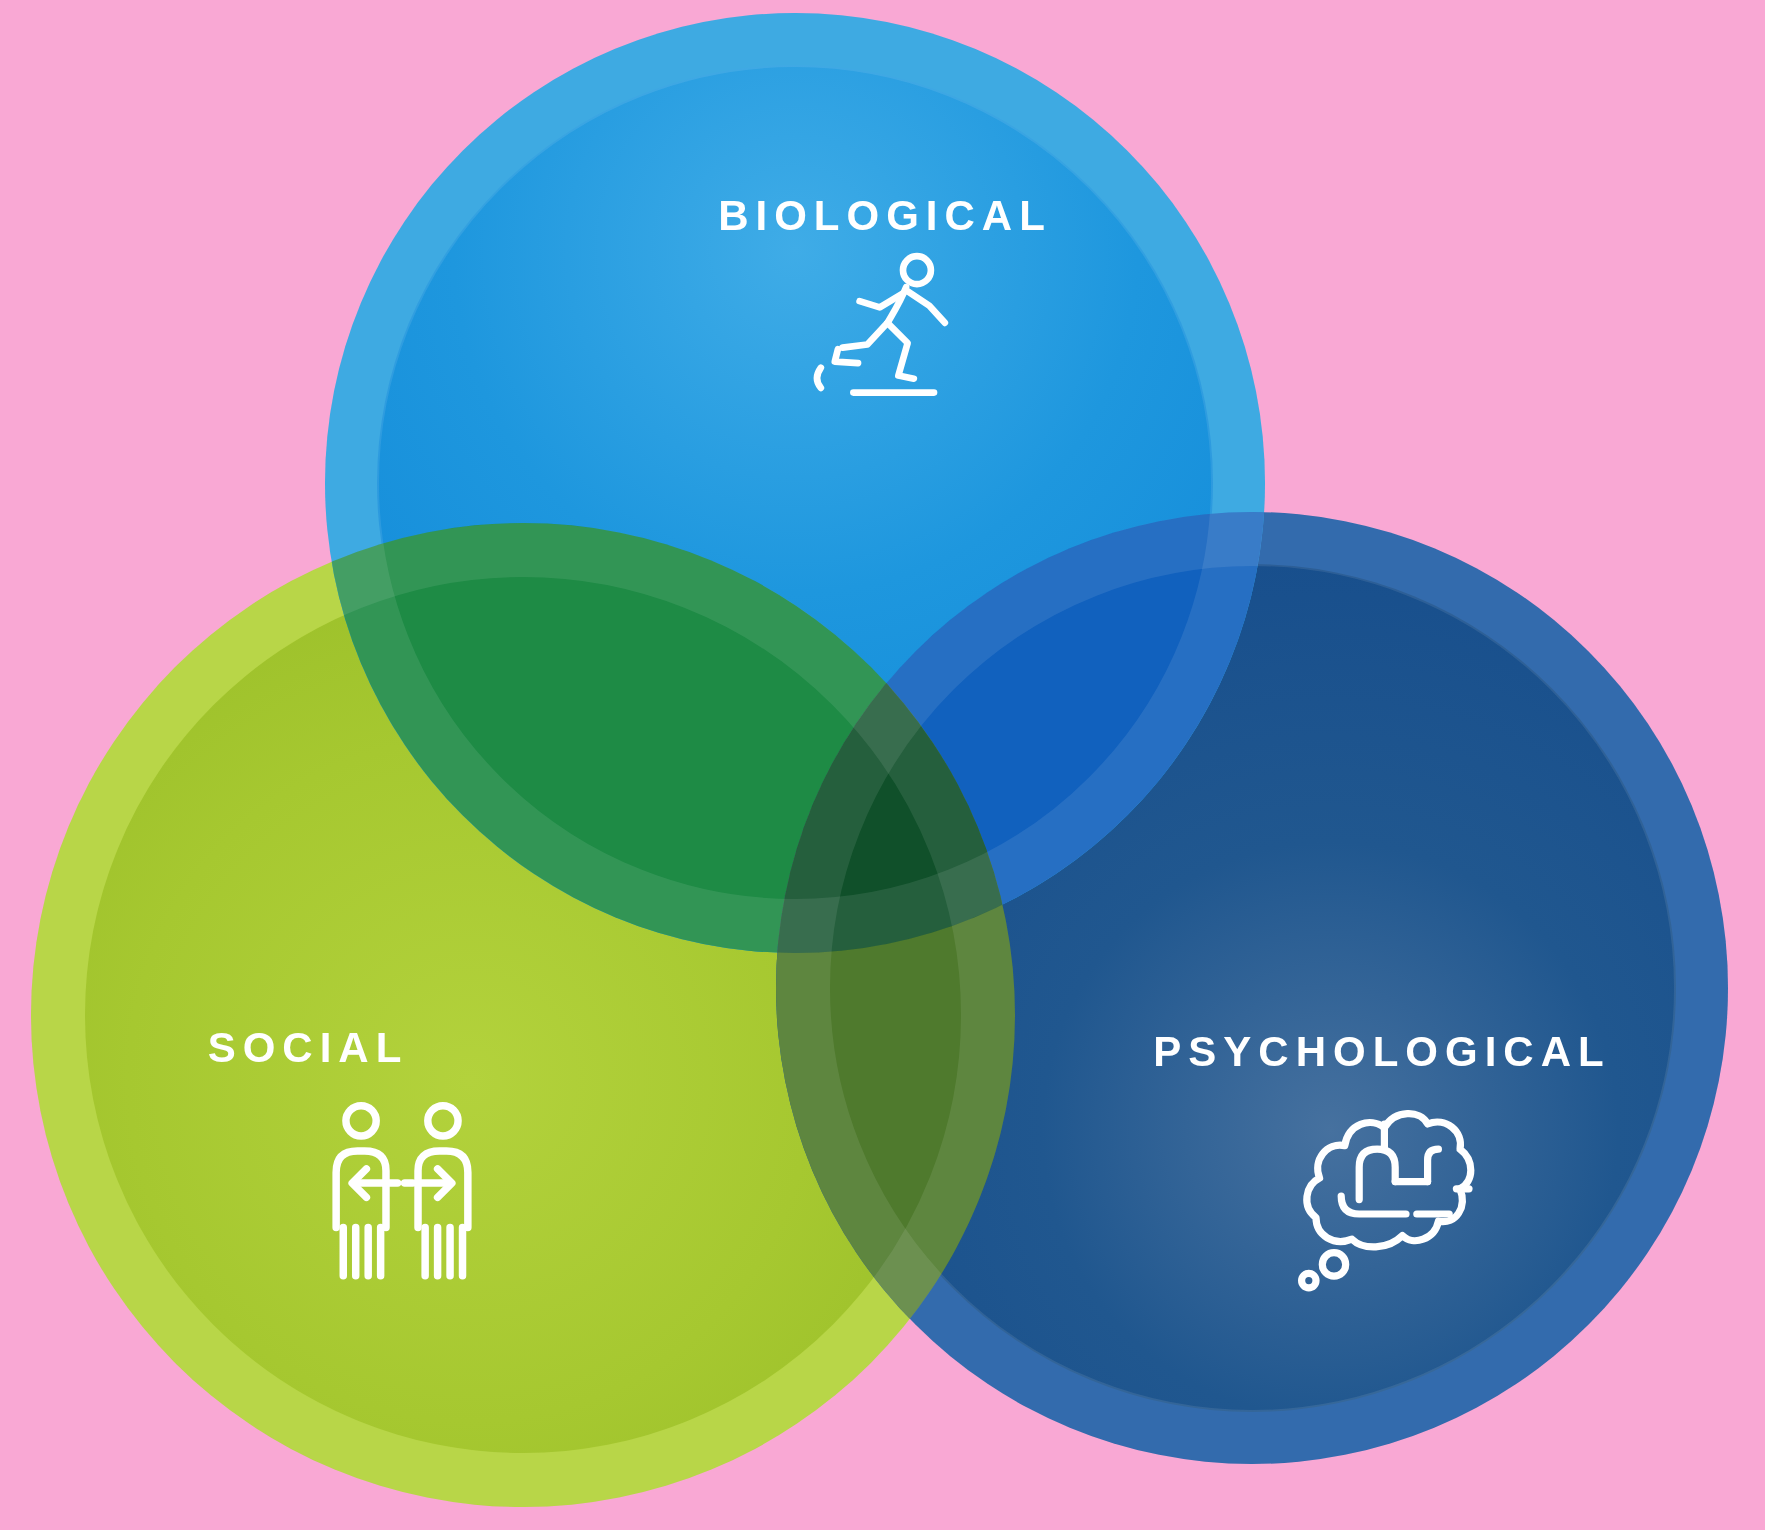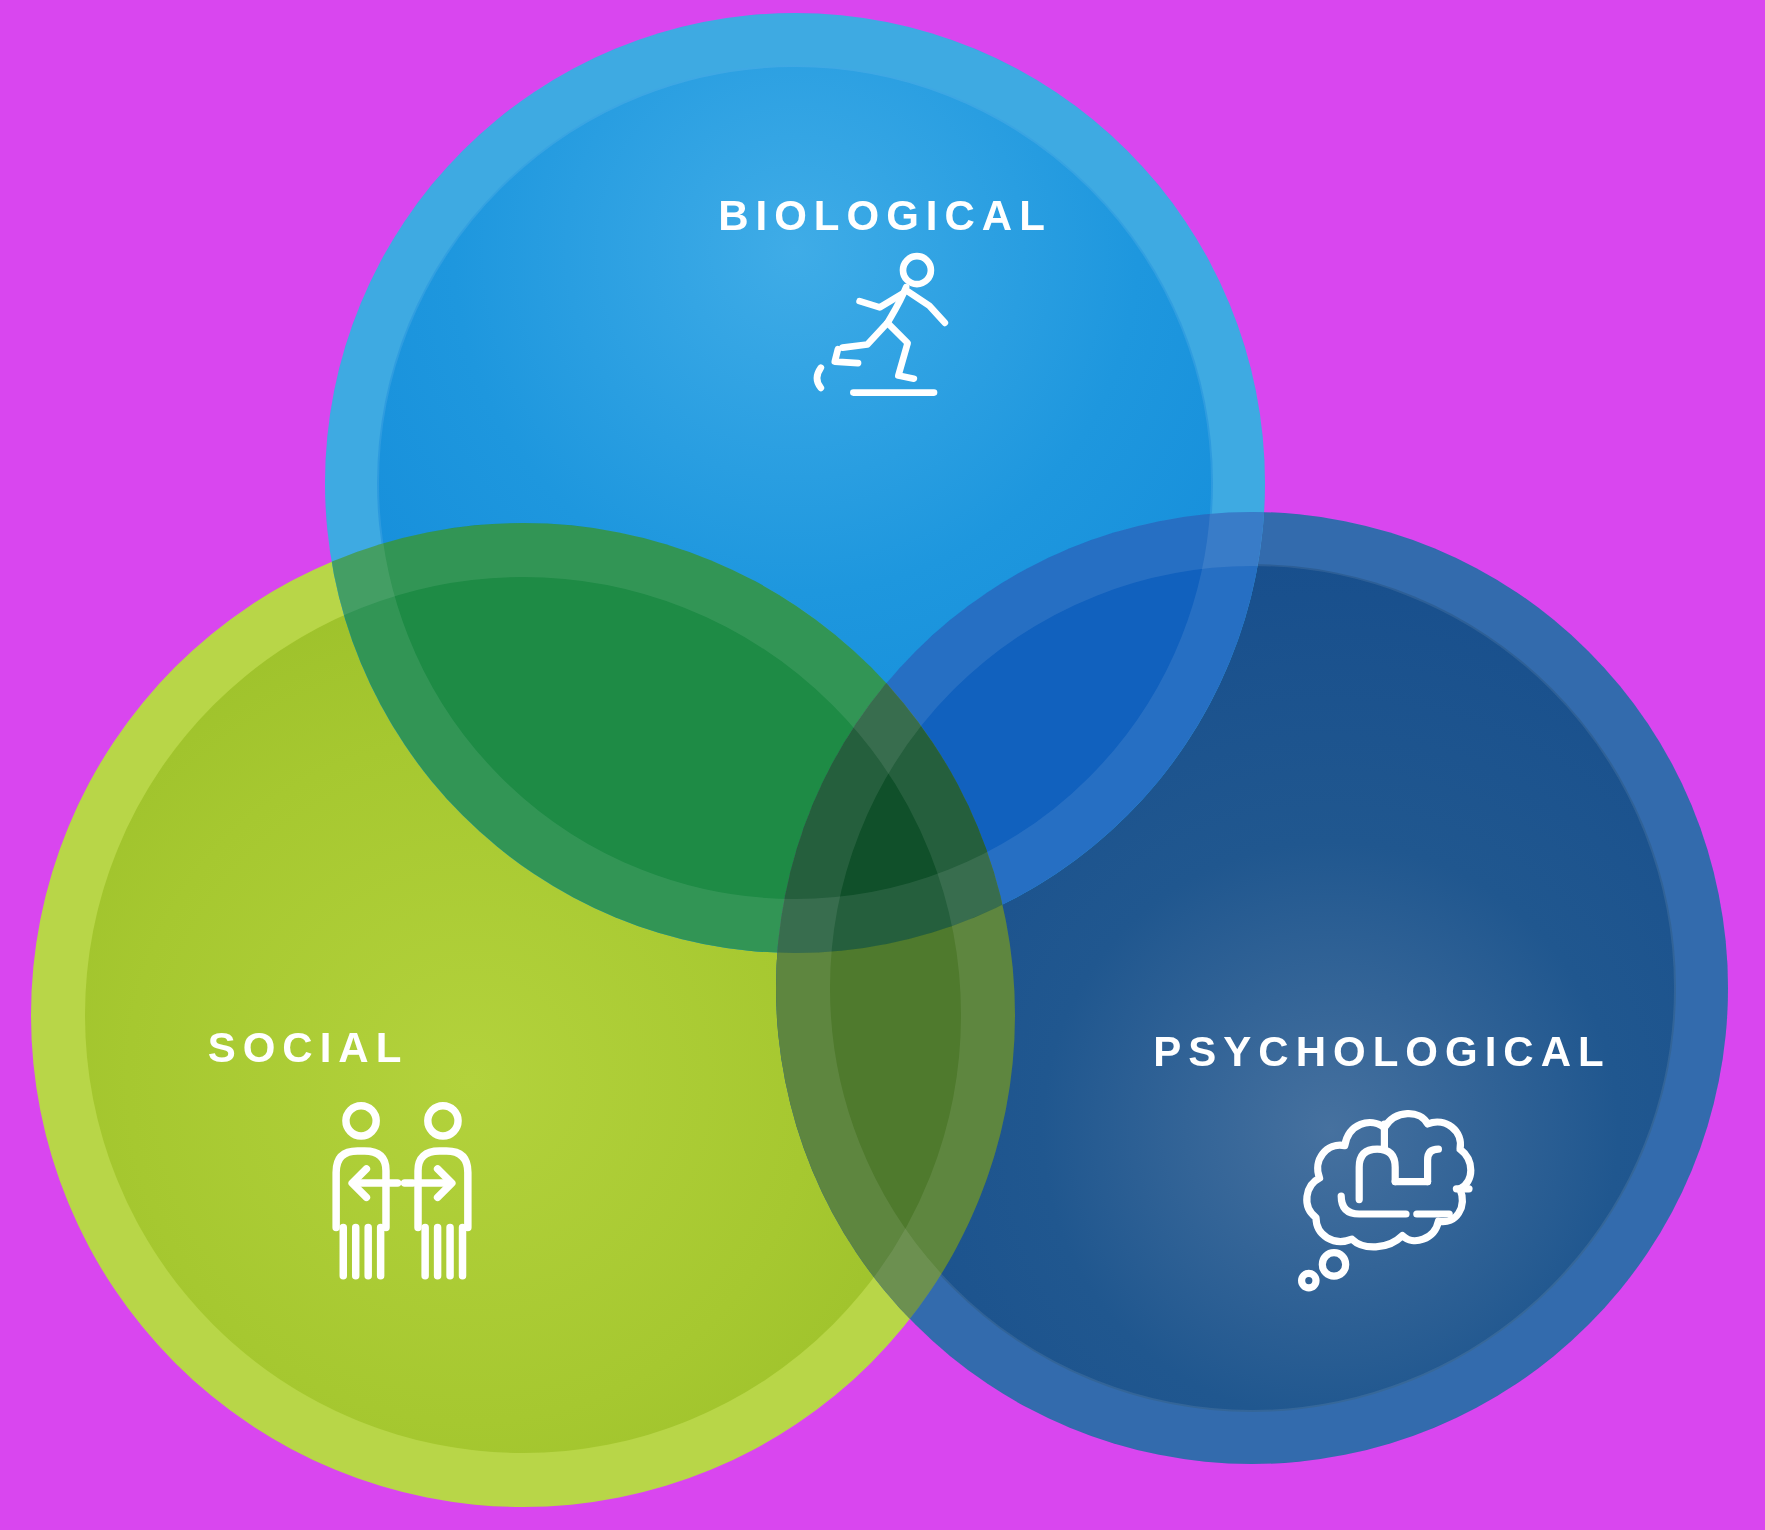"BIOLOGICAL" .stage { background: #d946ef -> #f9a8d4 }
